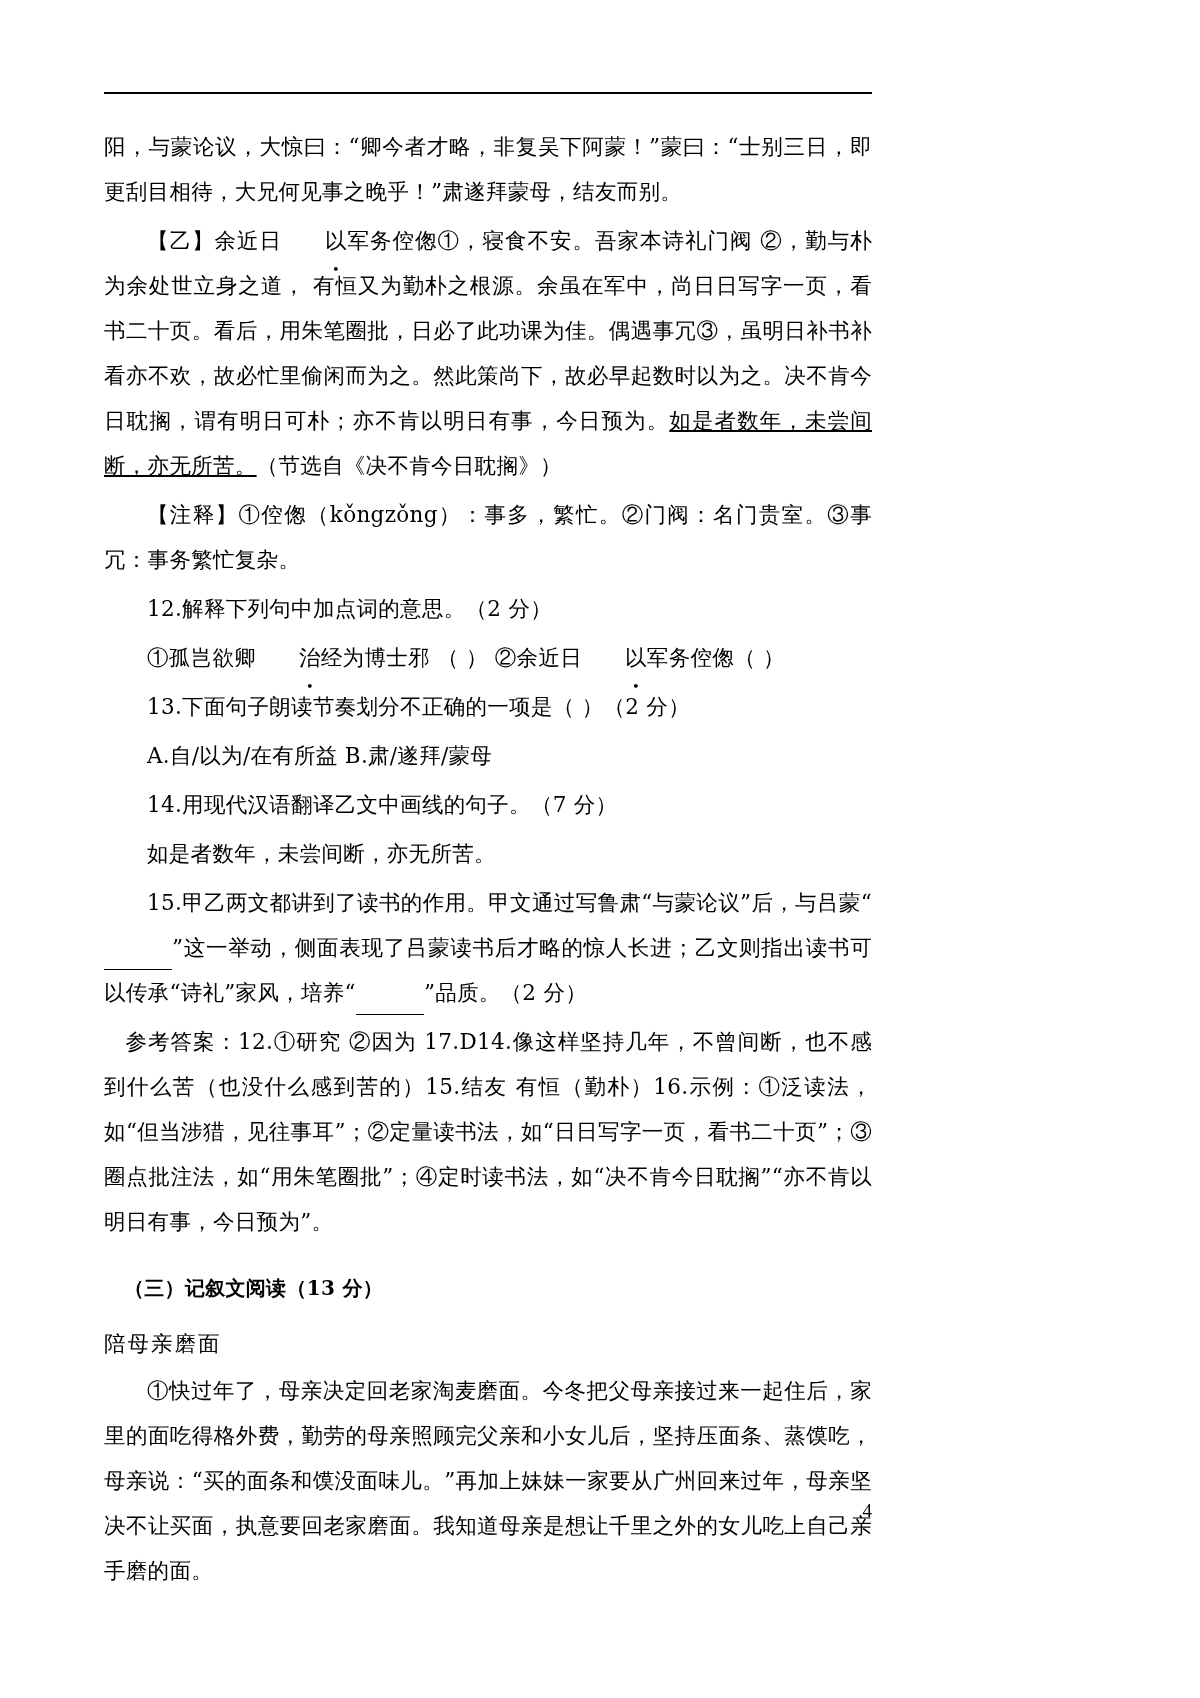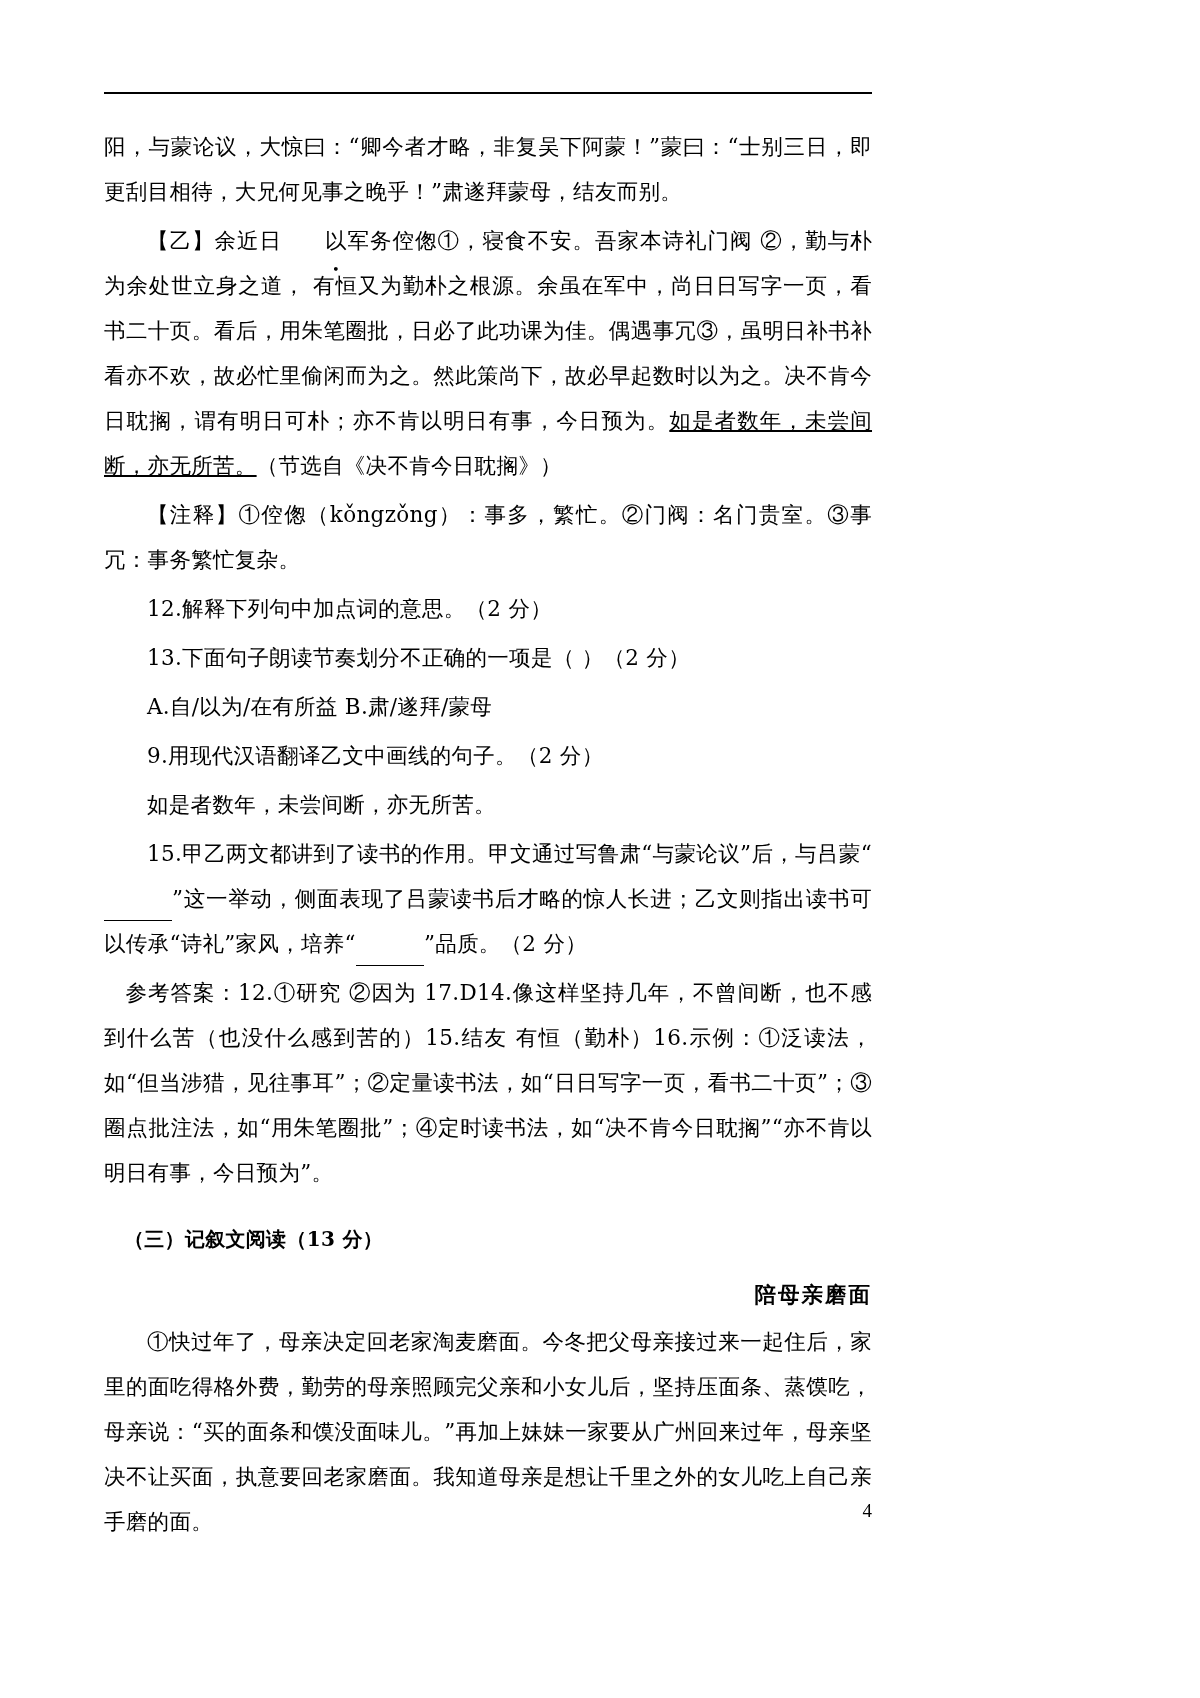"①孤岂欲卿 治经为博士邪 （ ） ②余近日" p.indent2 { html: none -> <p> <span>①孤岂欲卿</span><span>治</span><span>经为博士邪 （ ） ②余近日</span><span>以</span><span>军务倥偬（ ）</span> </p> }
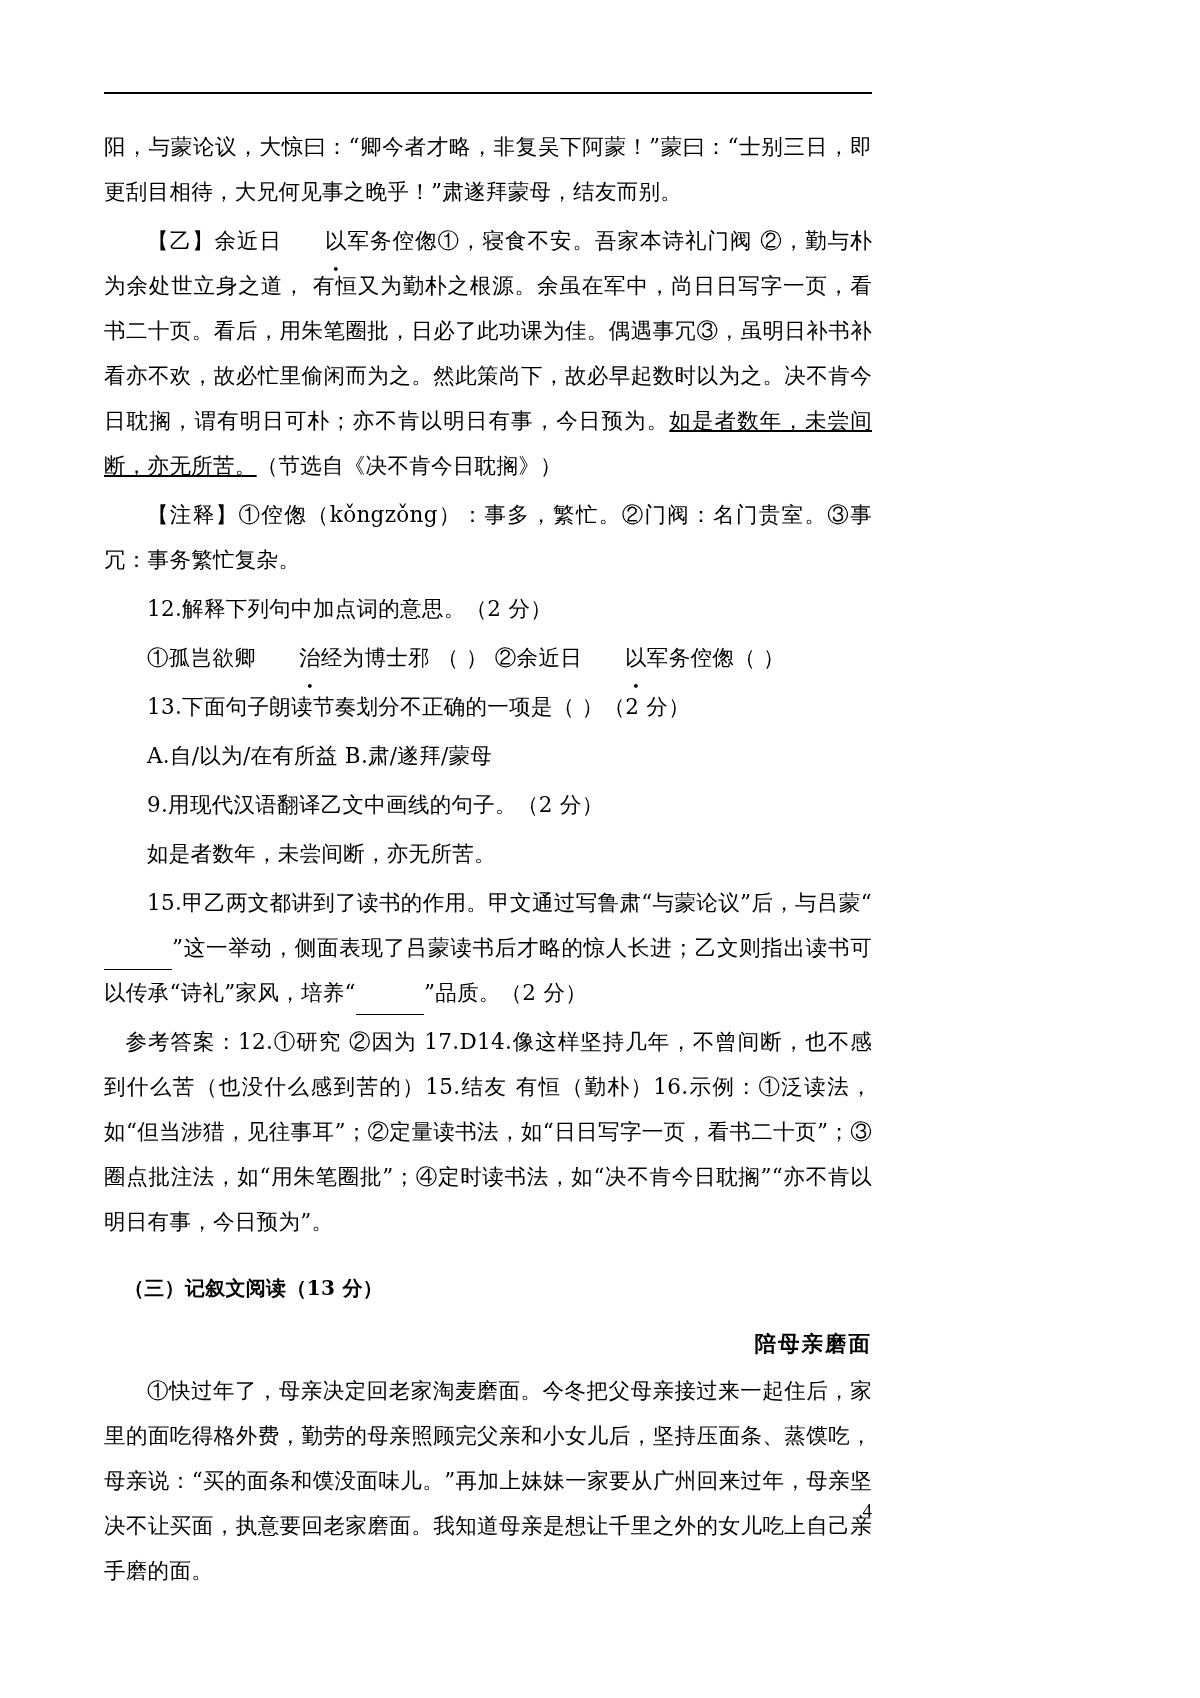"9.用现代汉语翻译乙文中画线的句子。（2 分）" p.indent2 { text: 9.用现代汉语翻译乙文中画线的句子。（2 -> 14.用现代汉语翻译乙文中画线的句子。（7 }
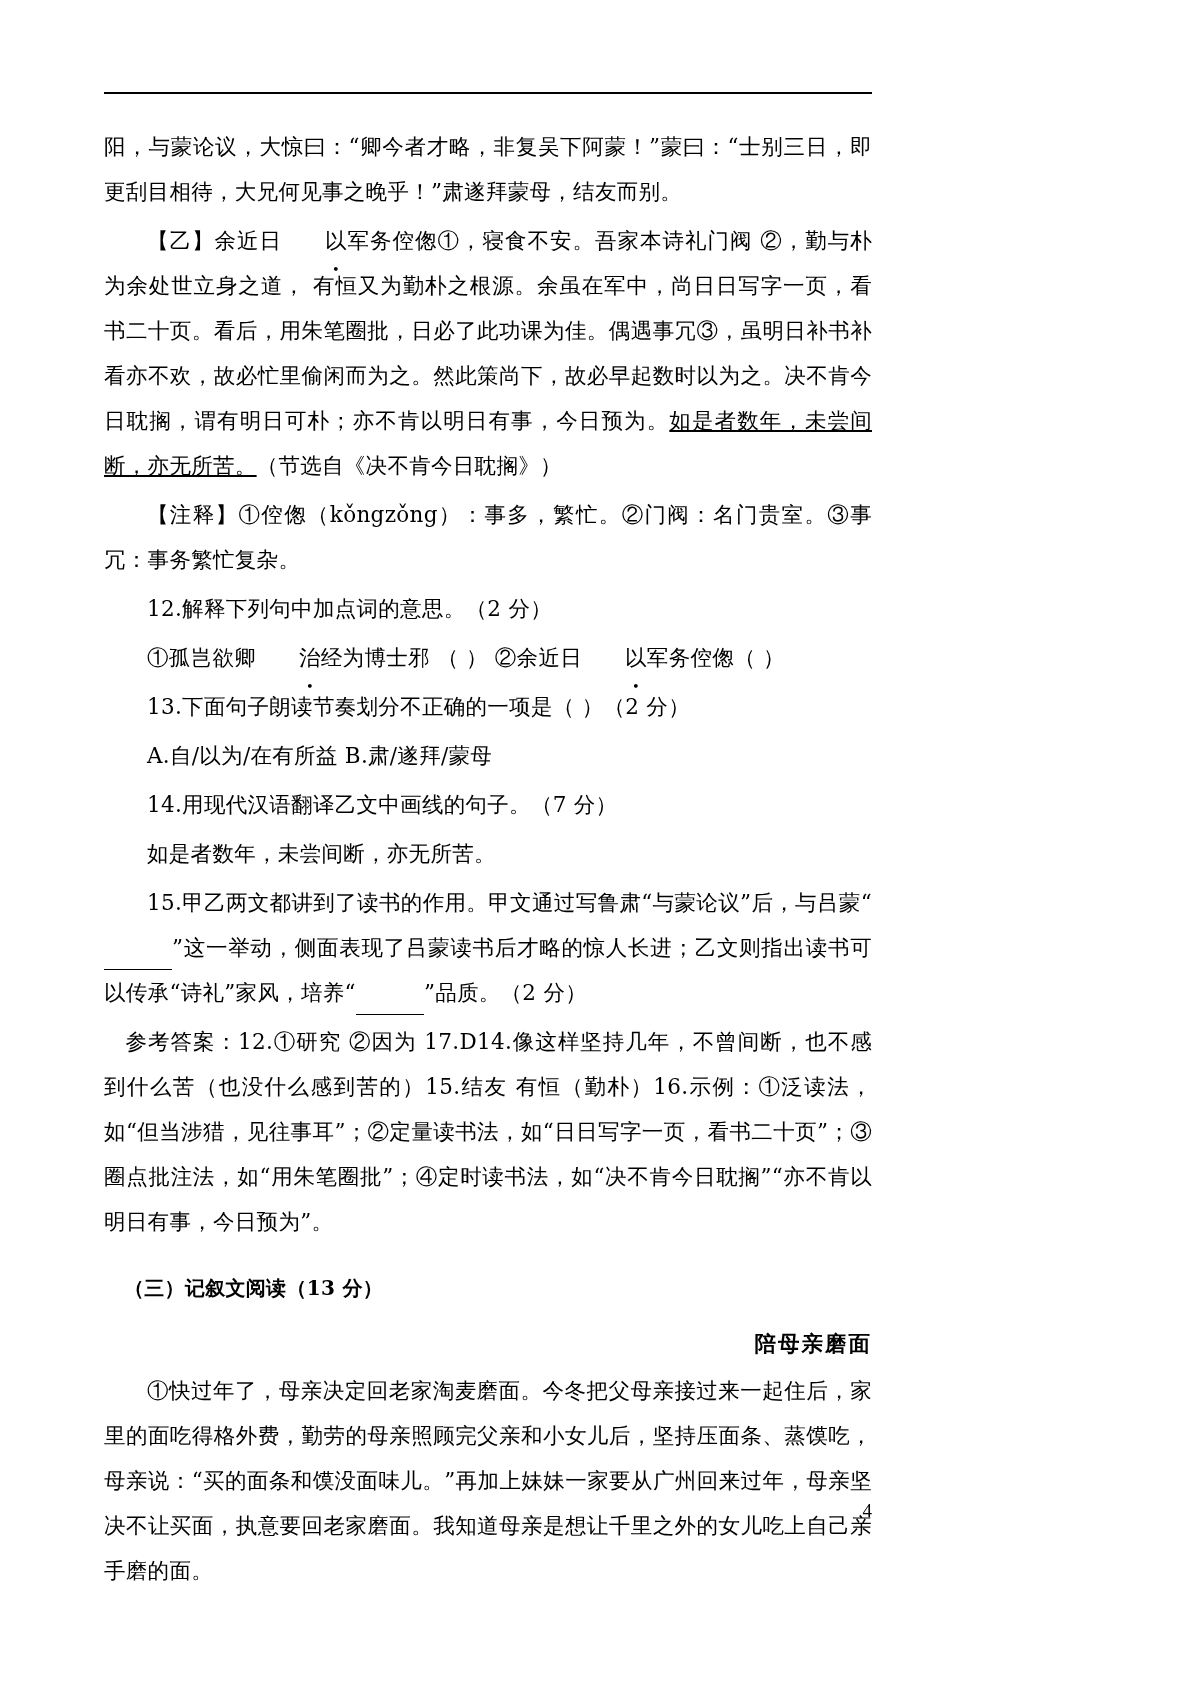"陪母亲磨面" .article-title { font-weight: bold -> normal; text-align: right -> left }
